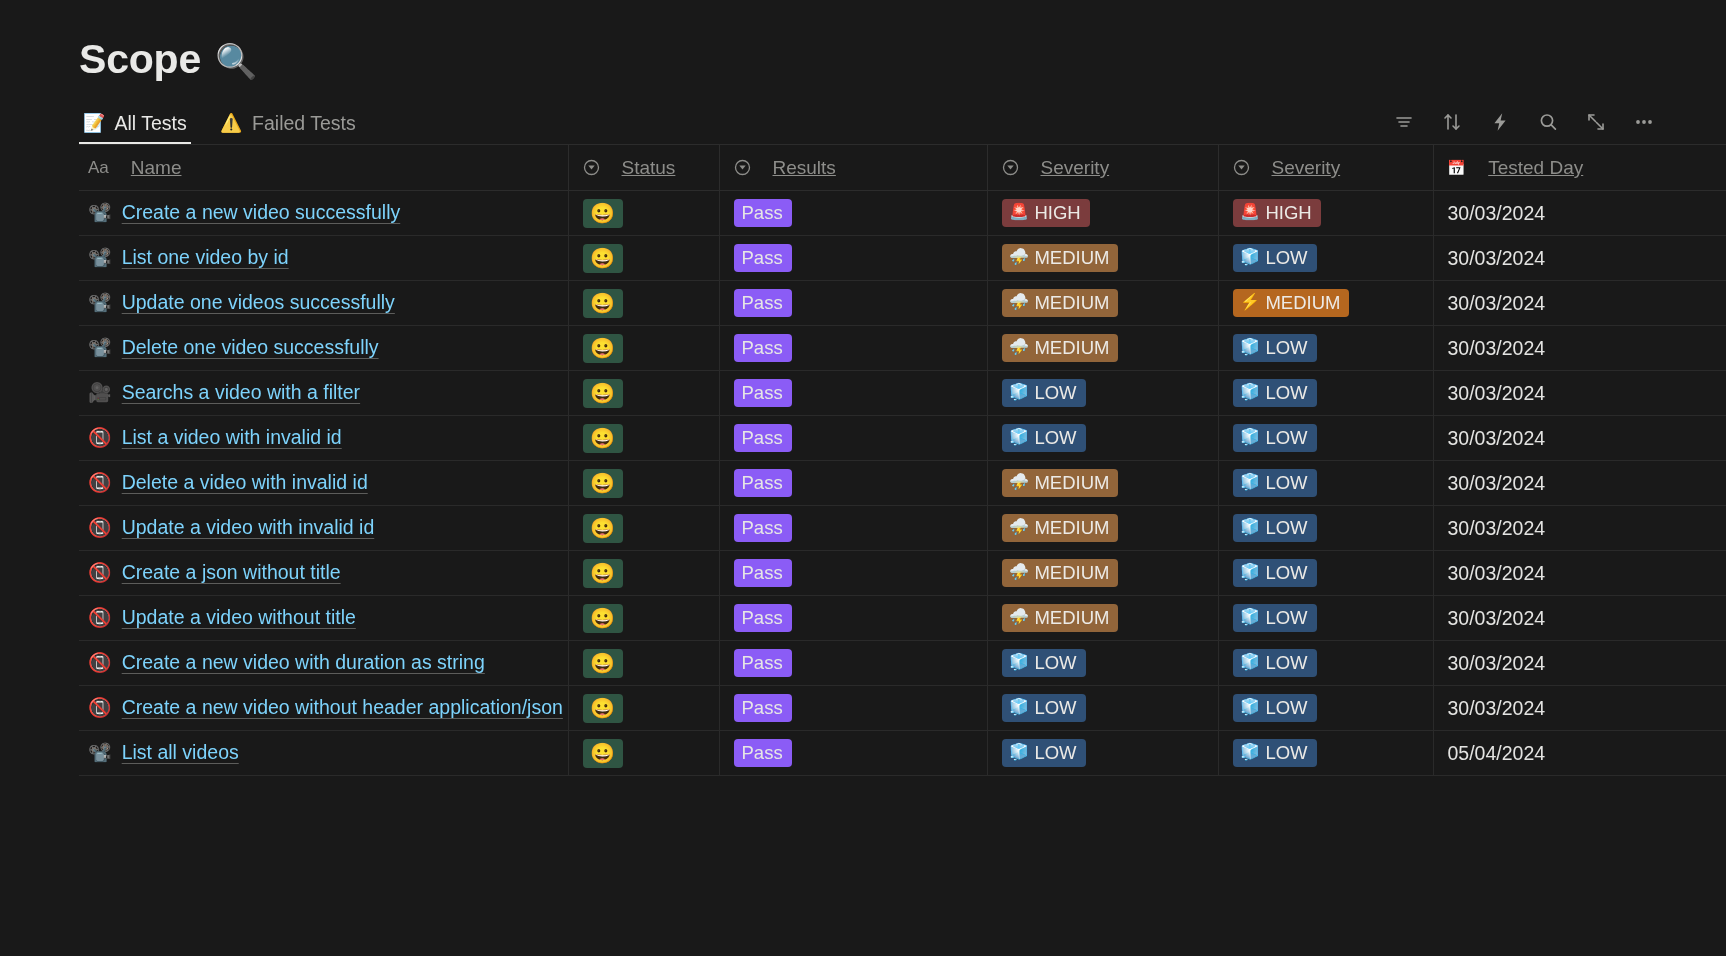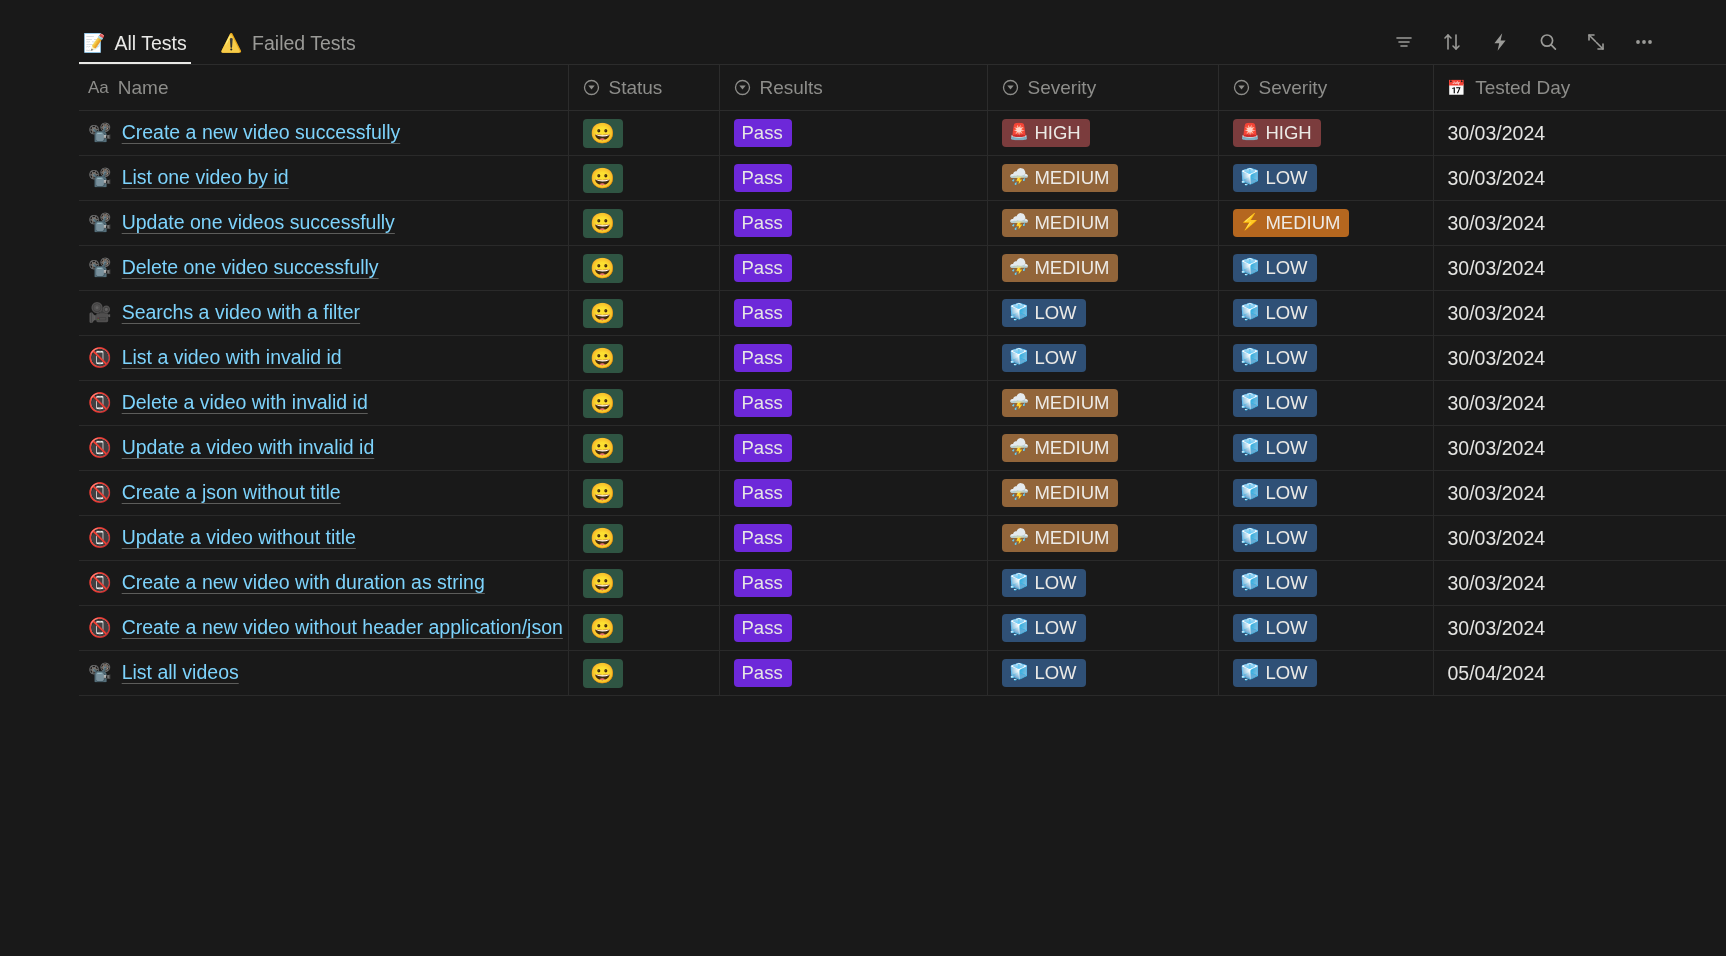"Scope" div.title-row { html: none -> <div> <div>Scope</div> <div>🔍</div> </div> }
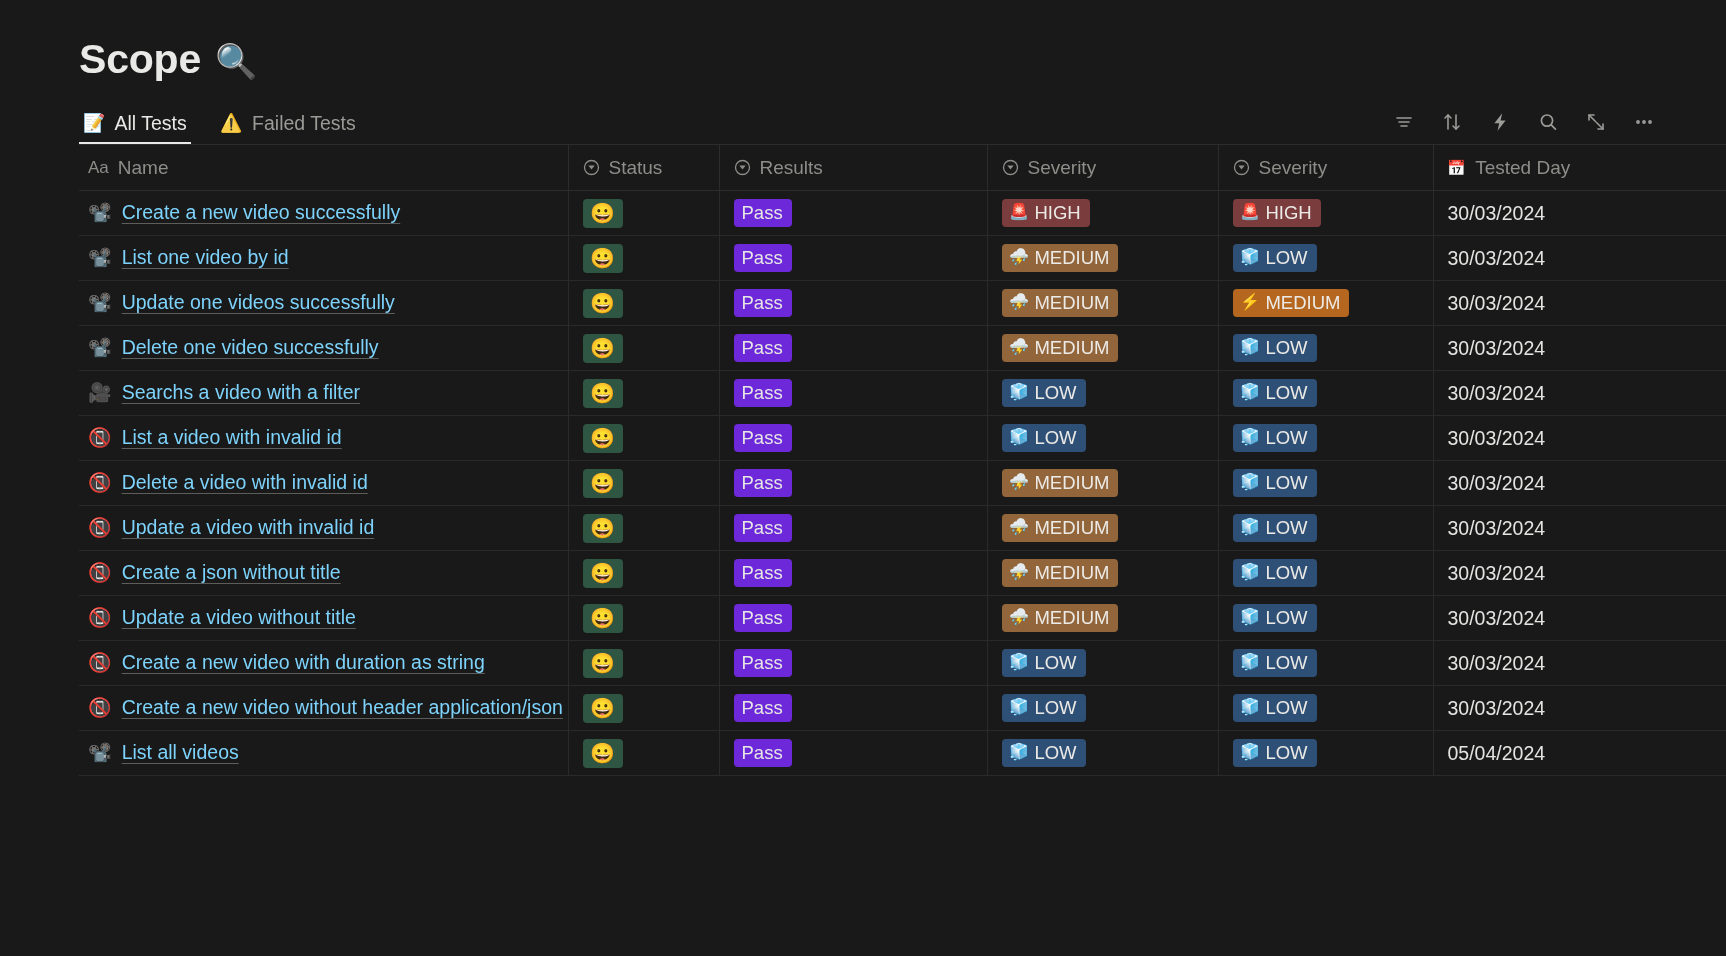"Aa" .th-inner { gap: 9px -> 22px }
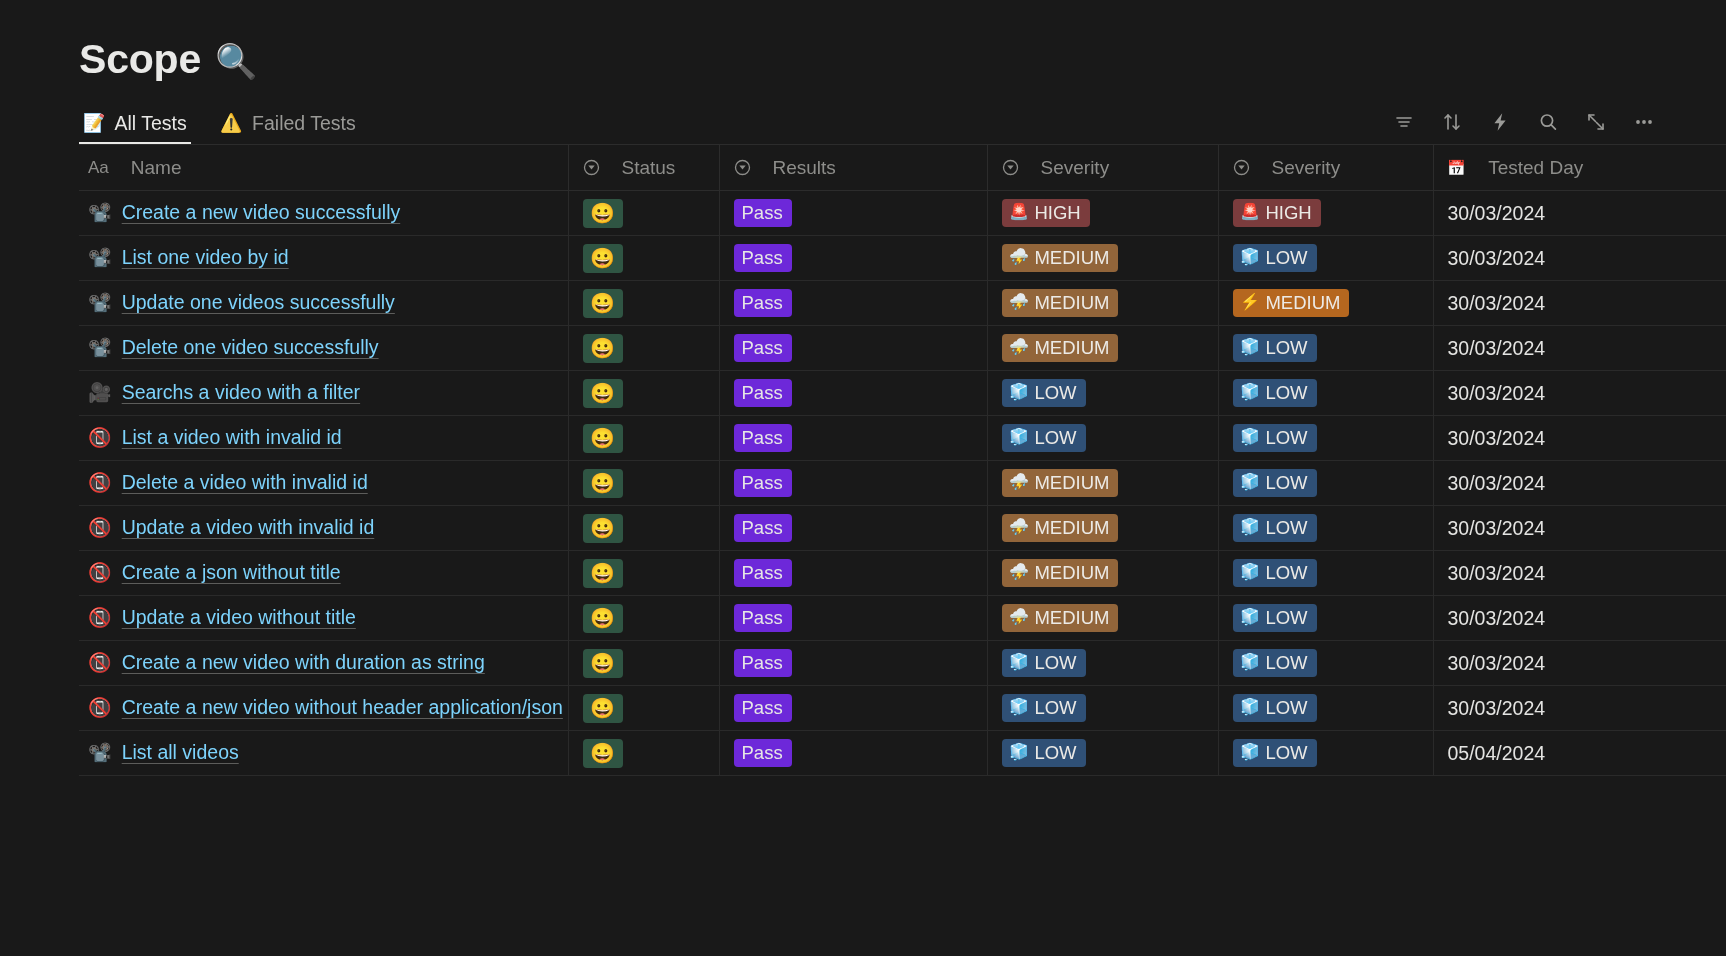"Name" .th-label { text-decoration: none -> underline }
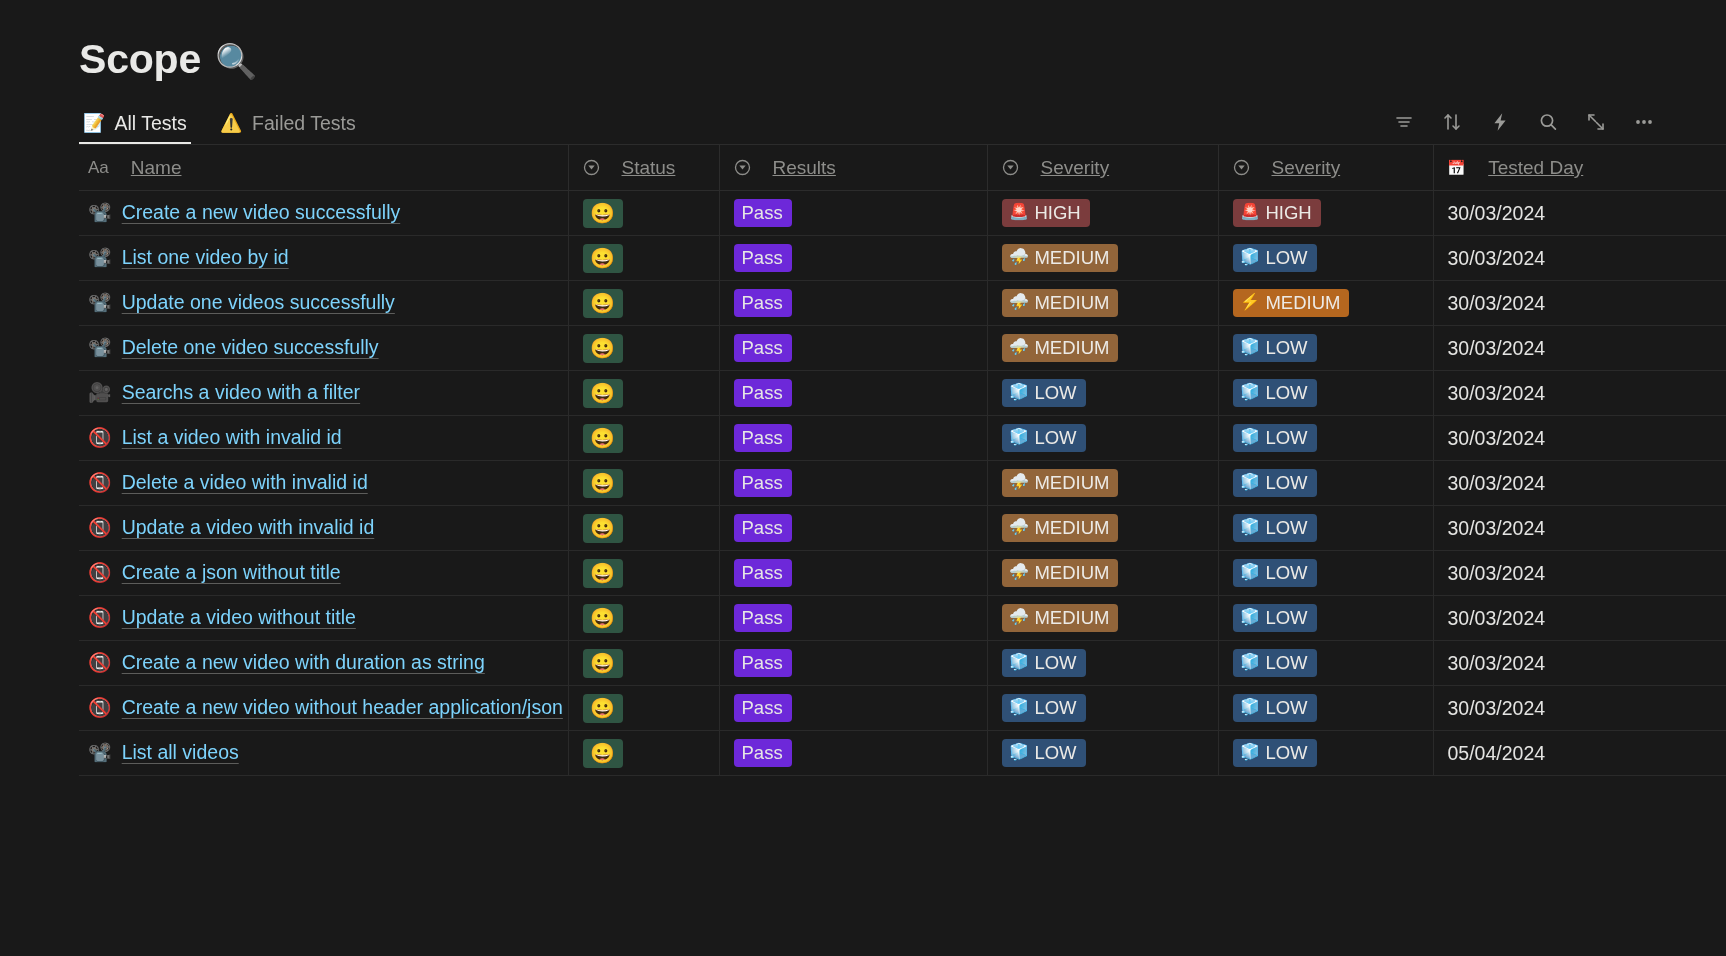"Pass" .chip.pass { background: #6d28d9 -> #8b5cf6 }
